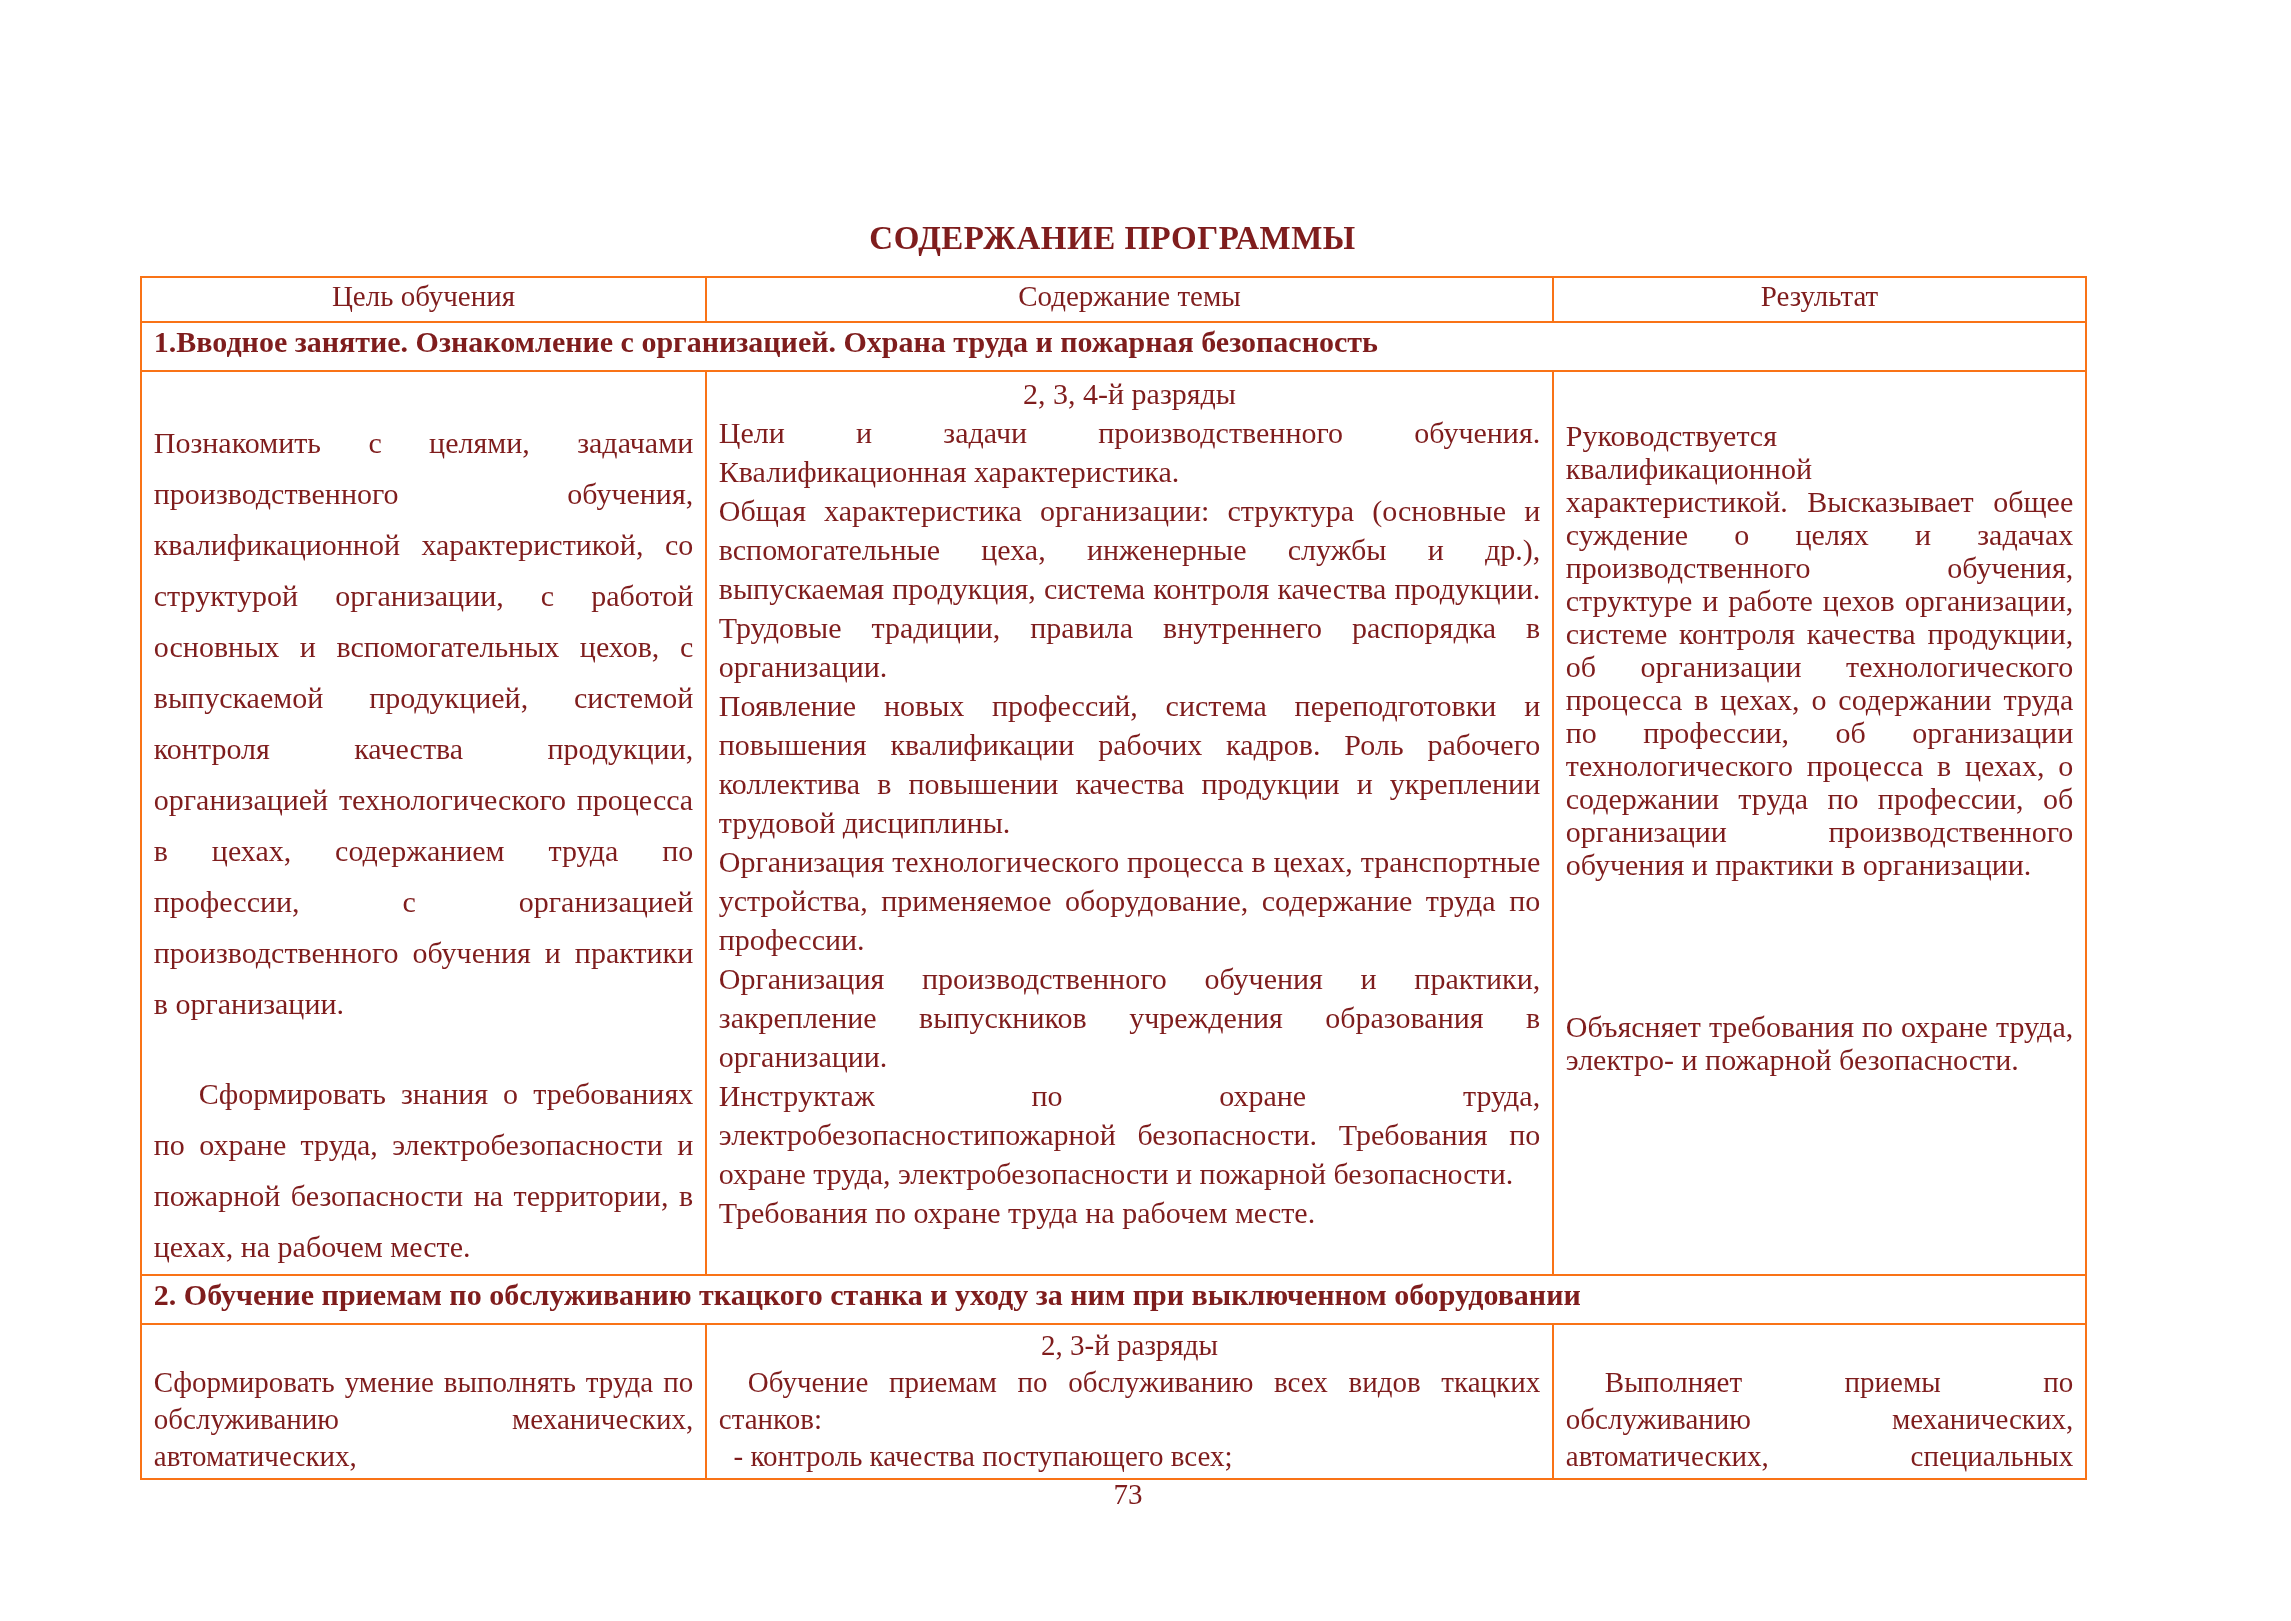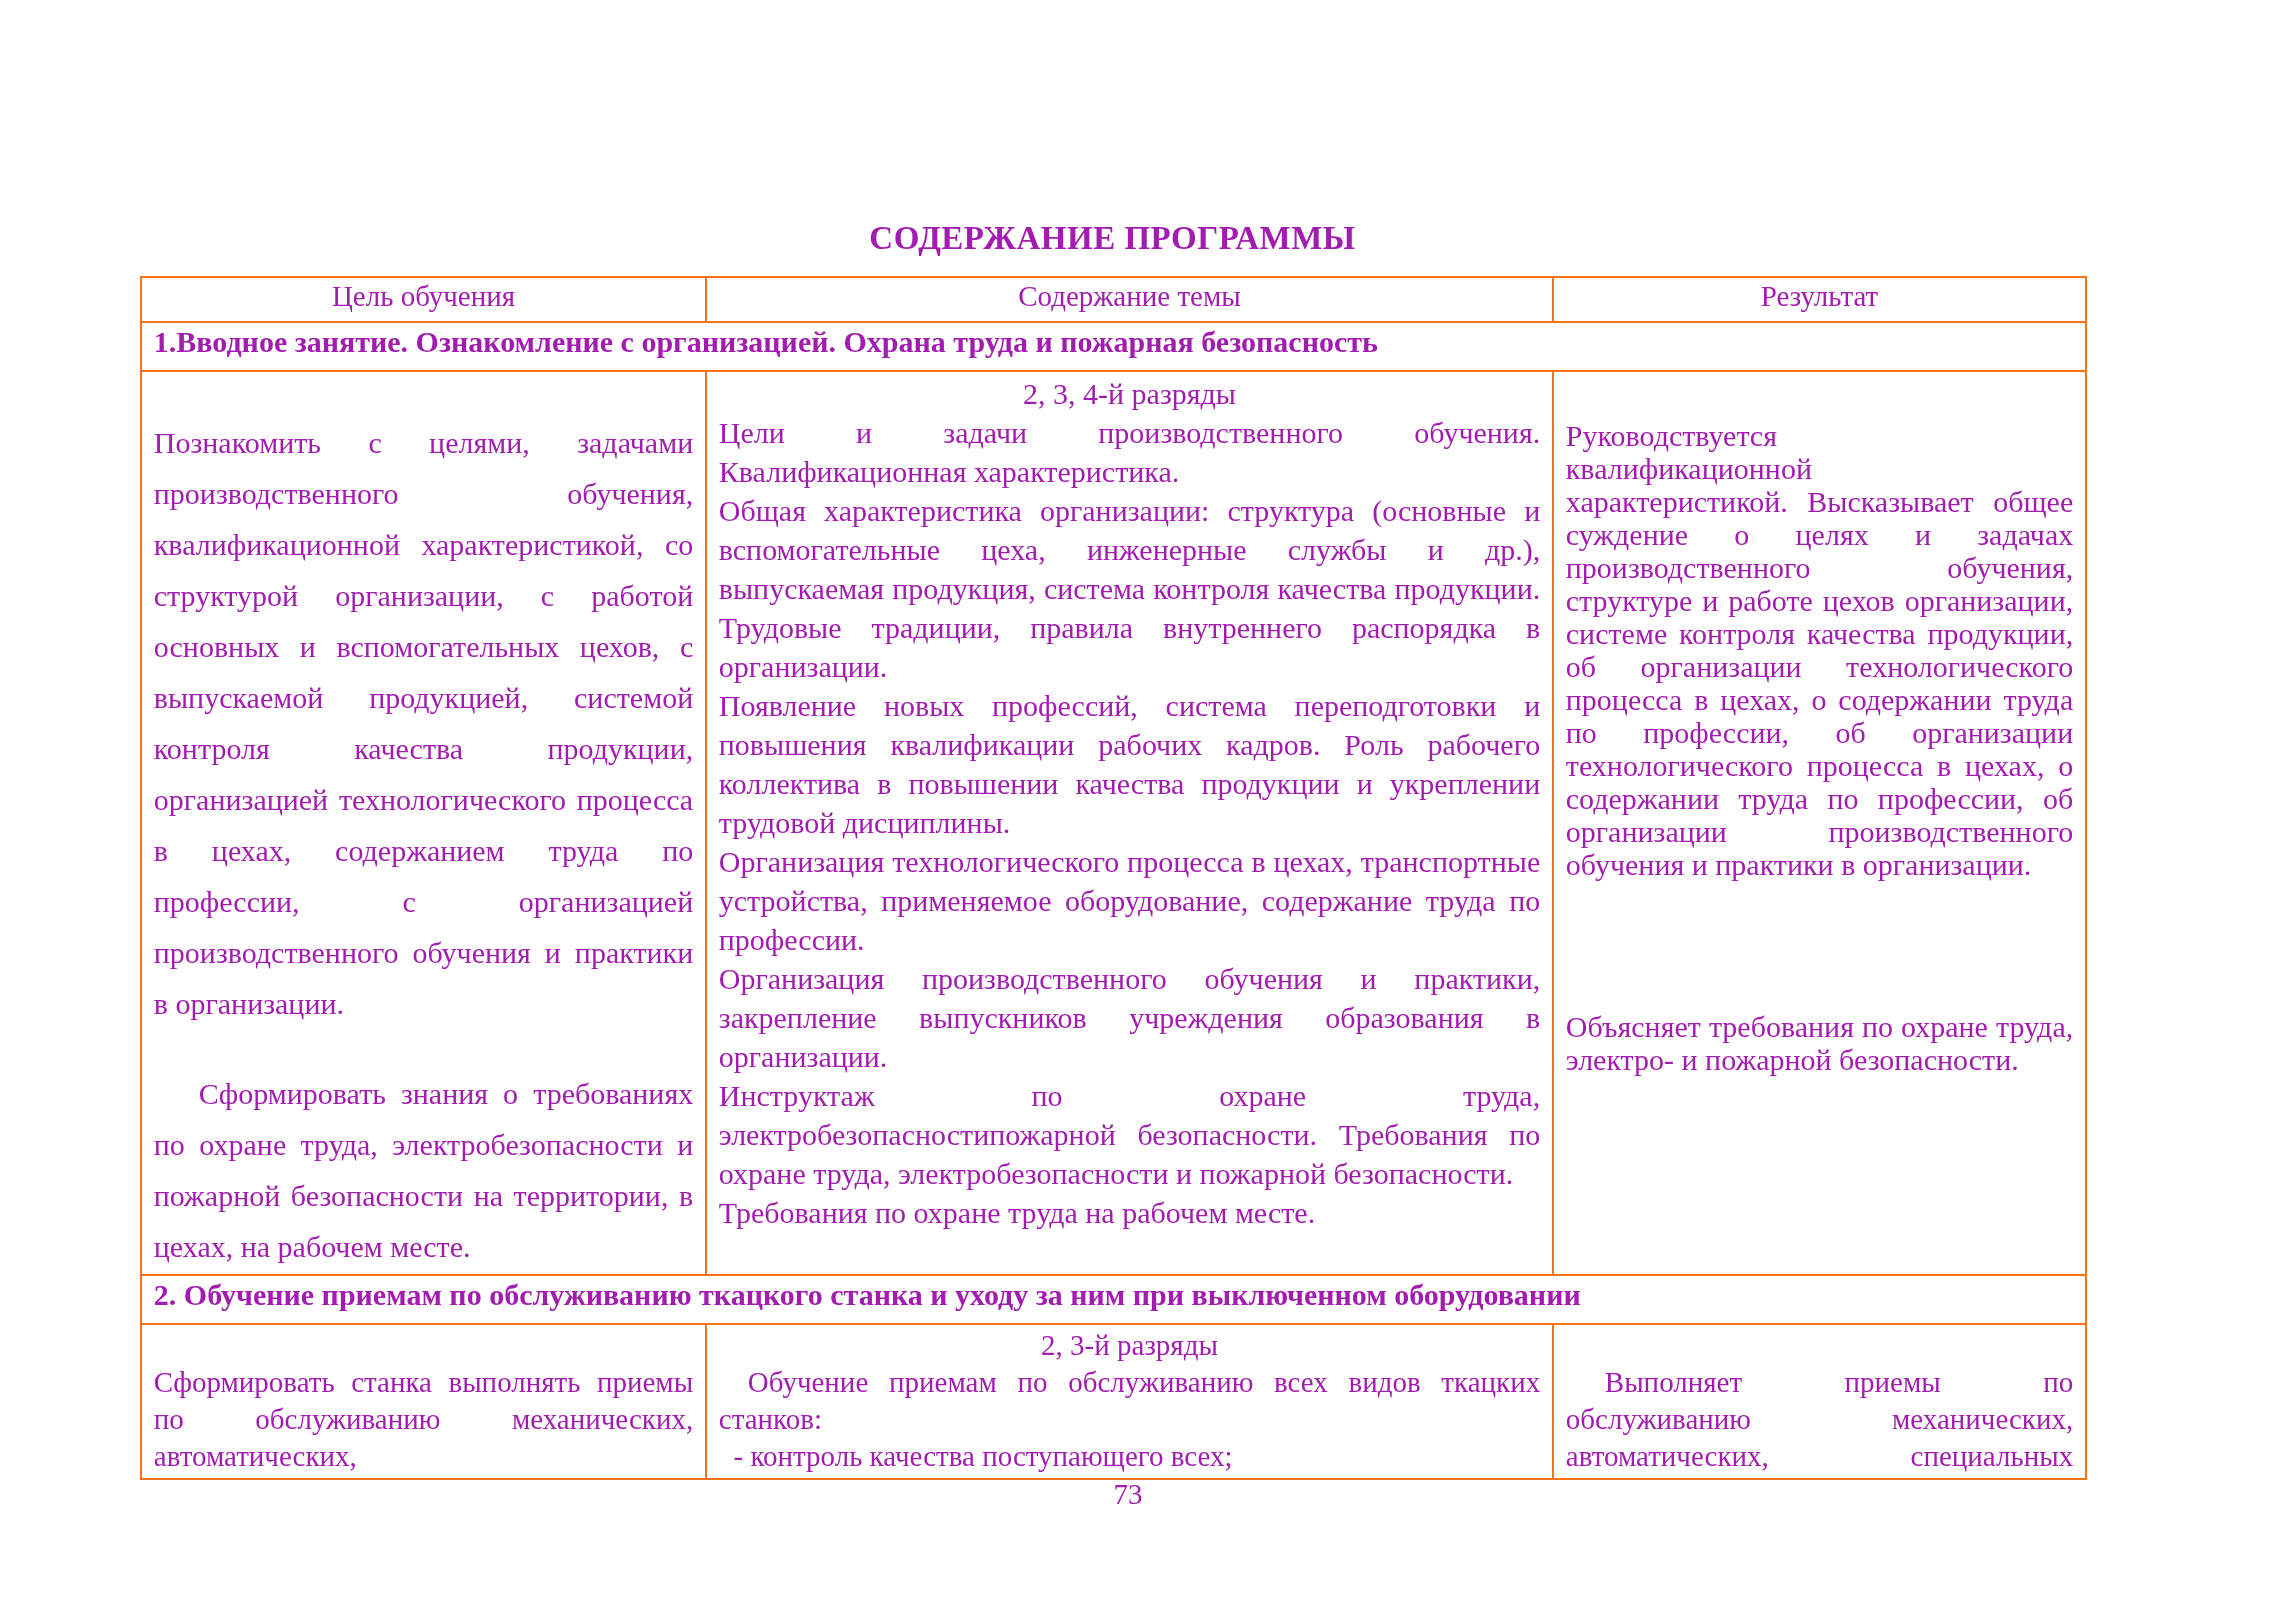"СОДЕРЖАНИЕ ПРОГРАММЫ" .sheet { color: #a21caf -> #7f1d1d }
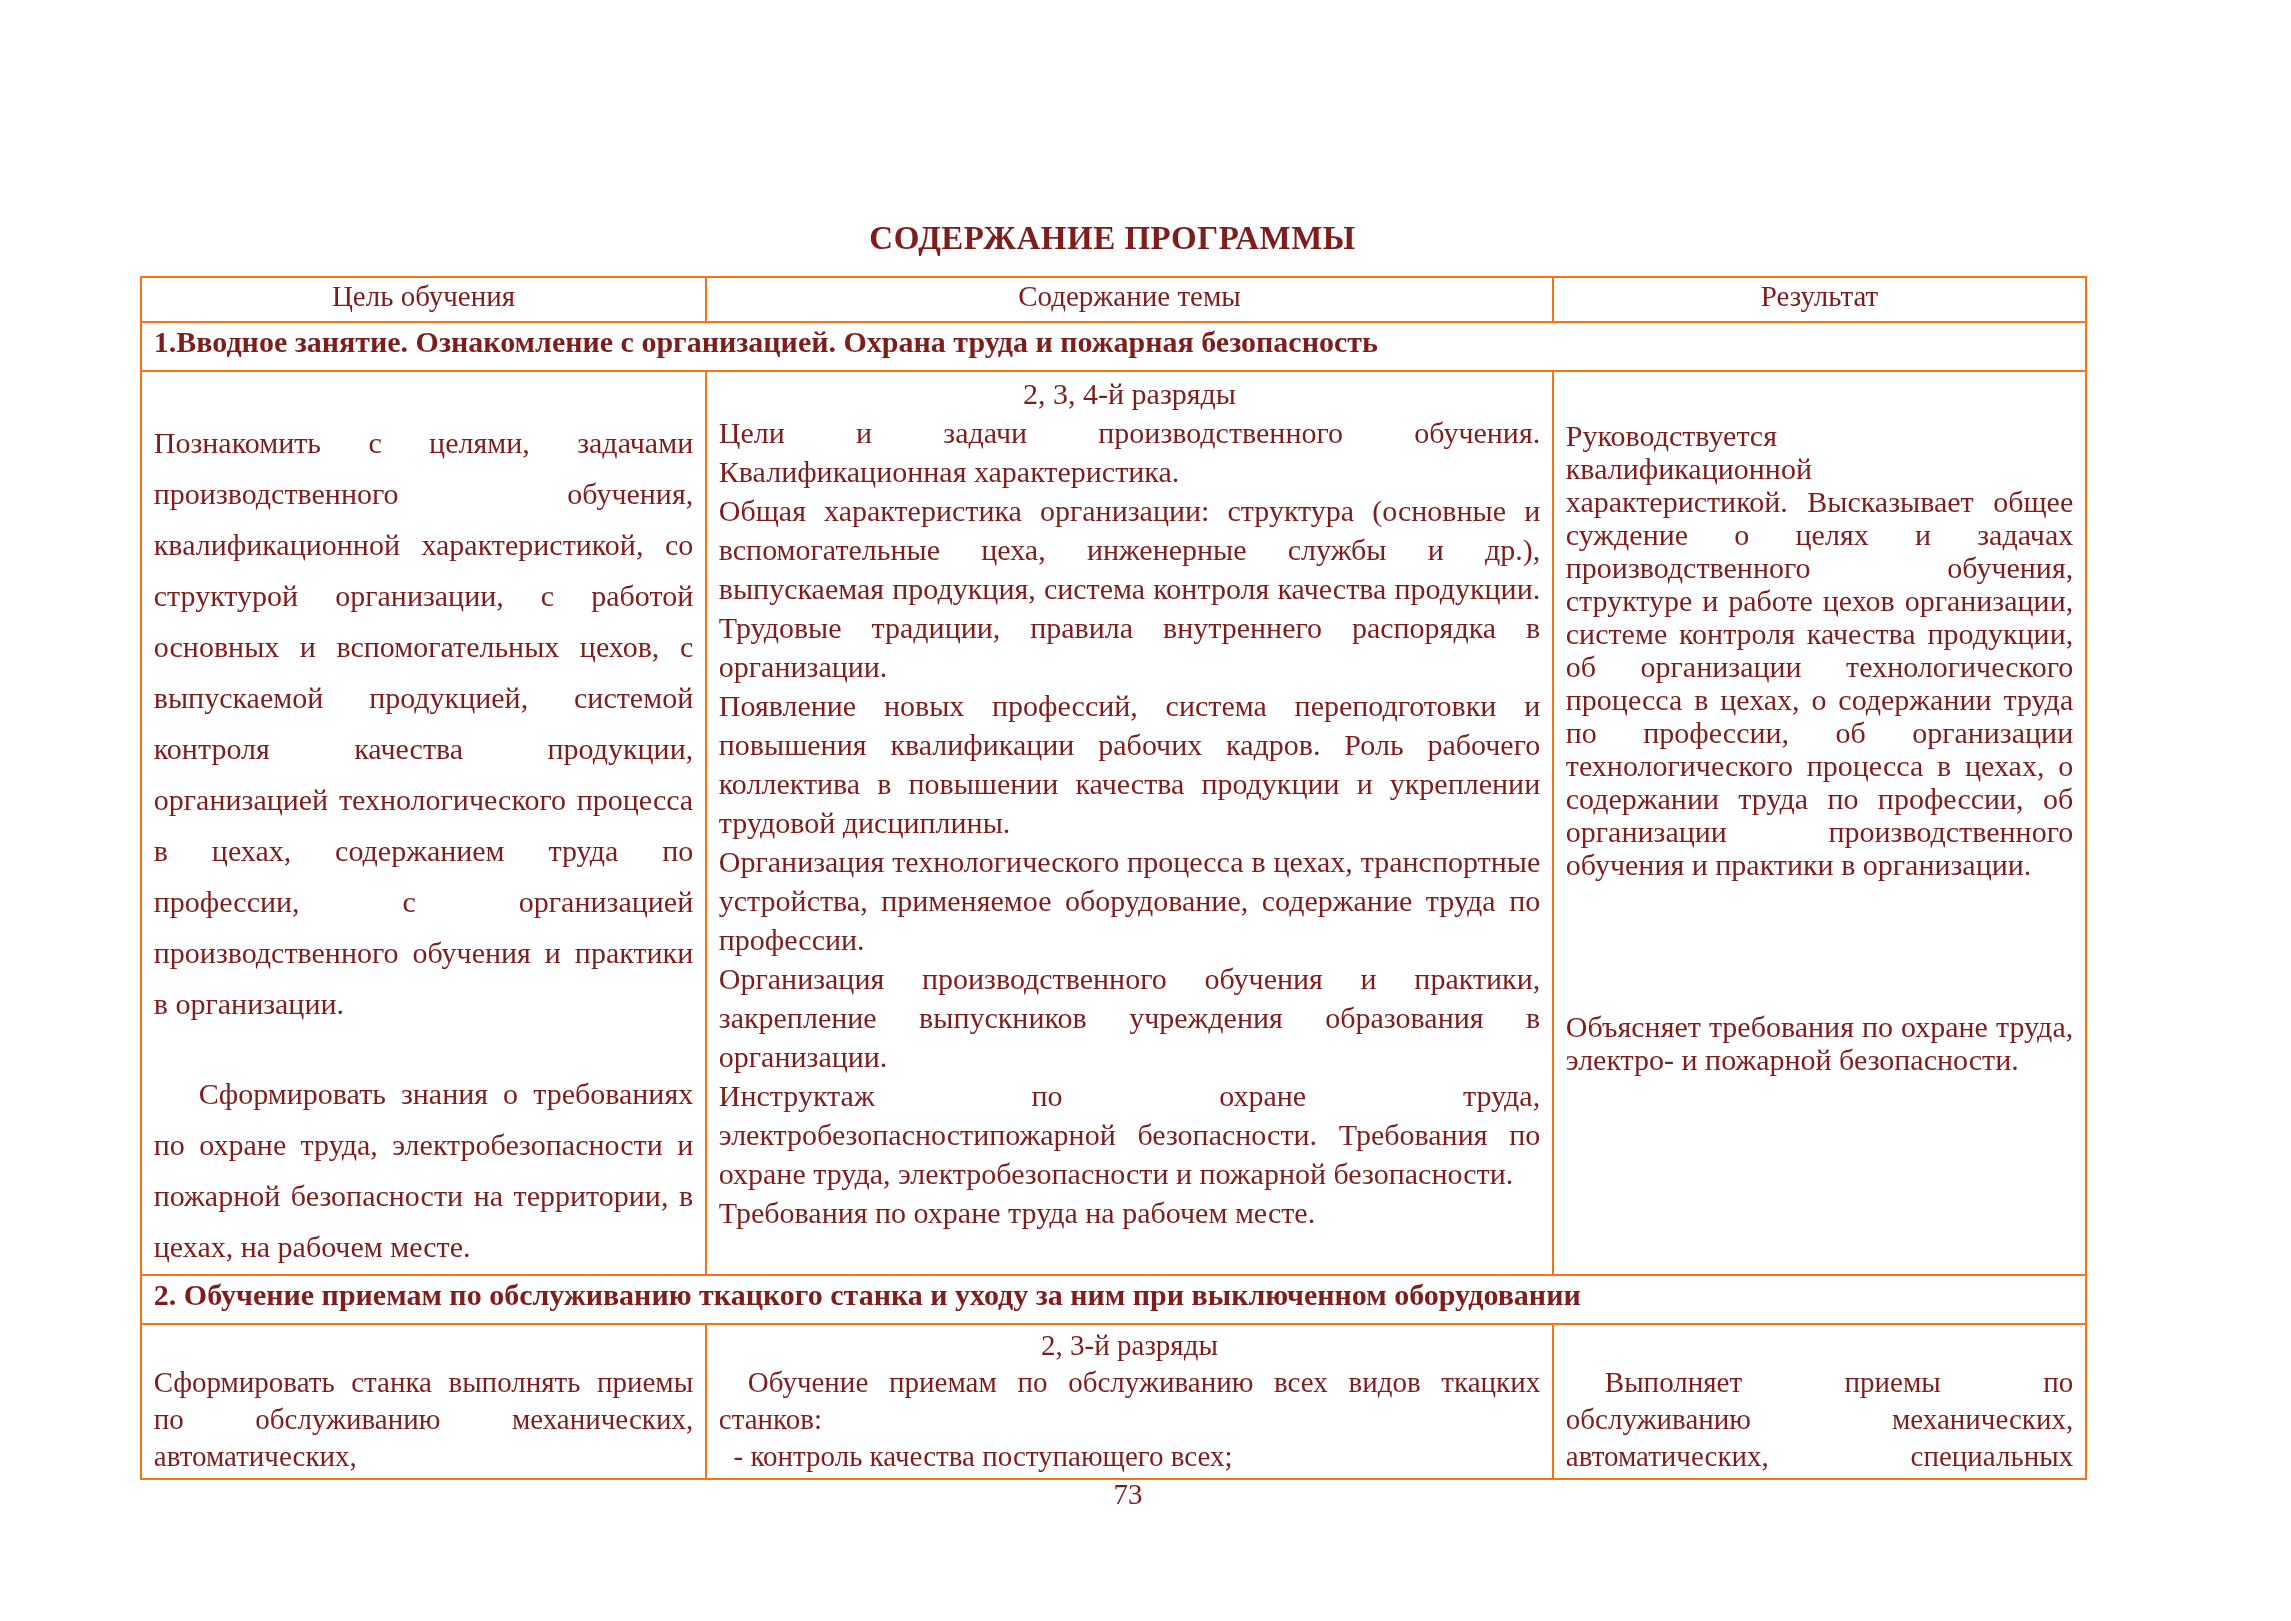"Сформировать станка выполнять приемы по" p.para { text: станка выполнять приемы -> умение выполнять труда }
